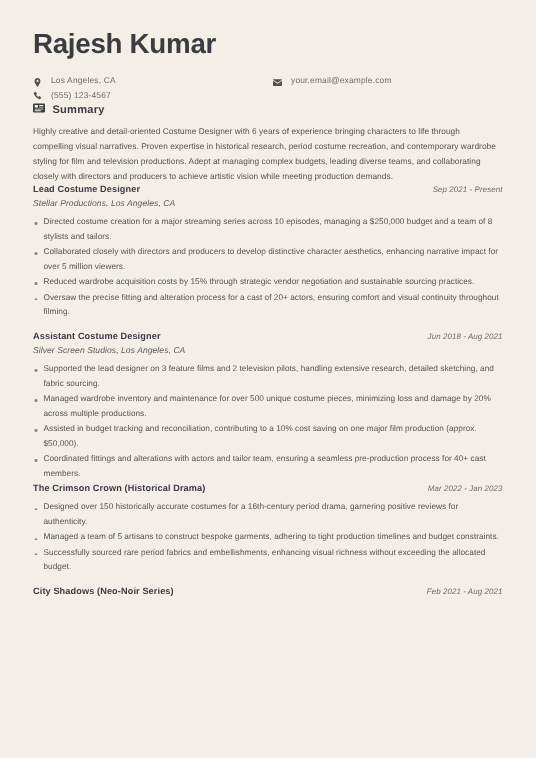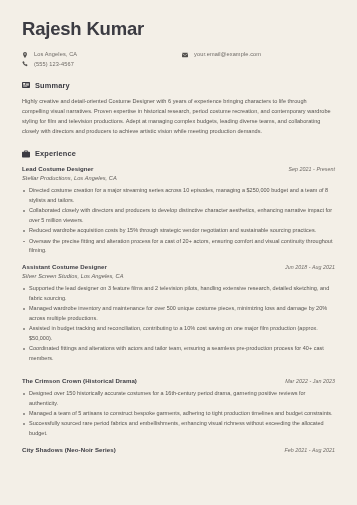"Summary" .section { margin-top: 13px -> none }
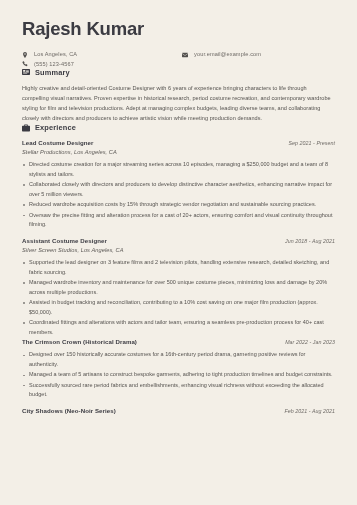"Experience" div.section-head { html: <div> <span> <svg> <path></path> </svg> </span> <span>Experience</span> </div> -> none }
